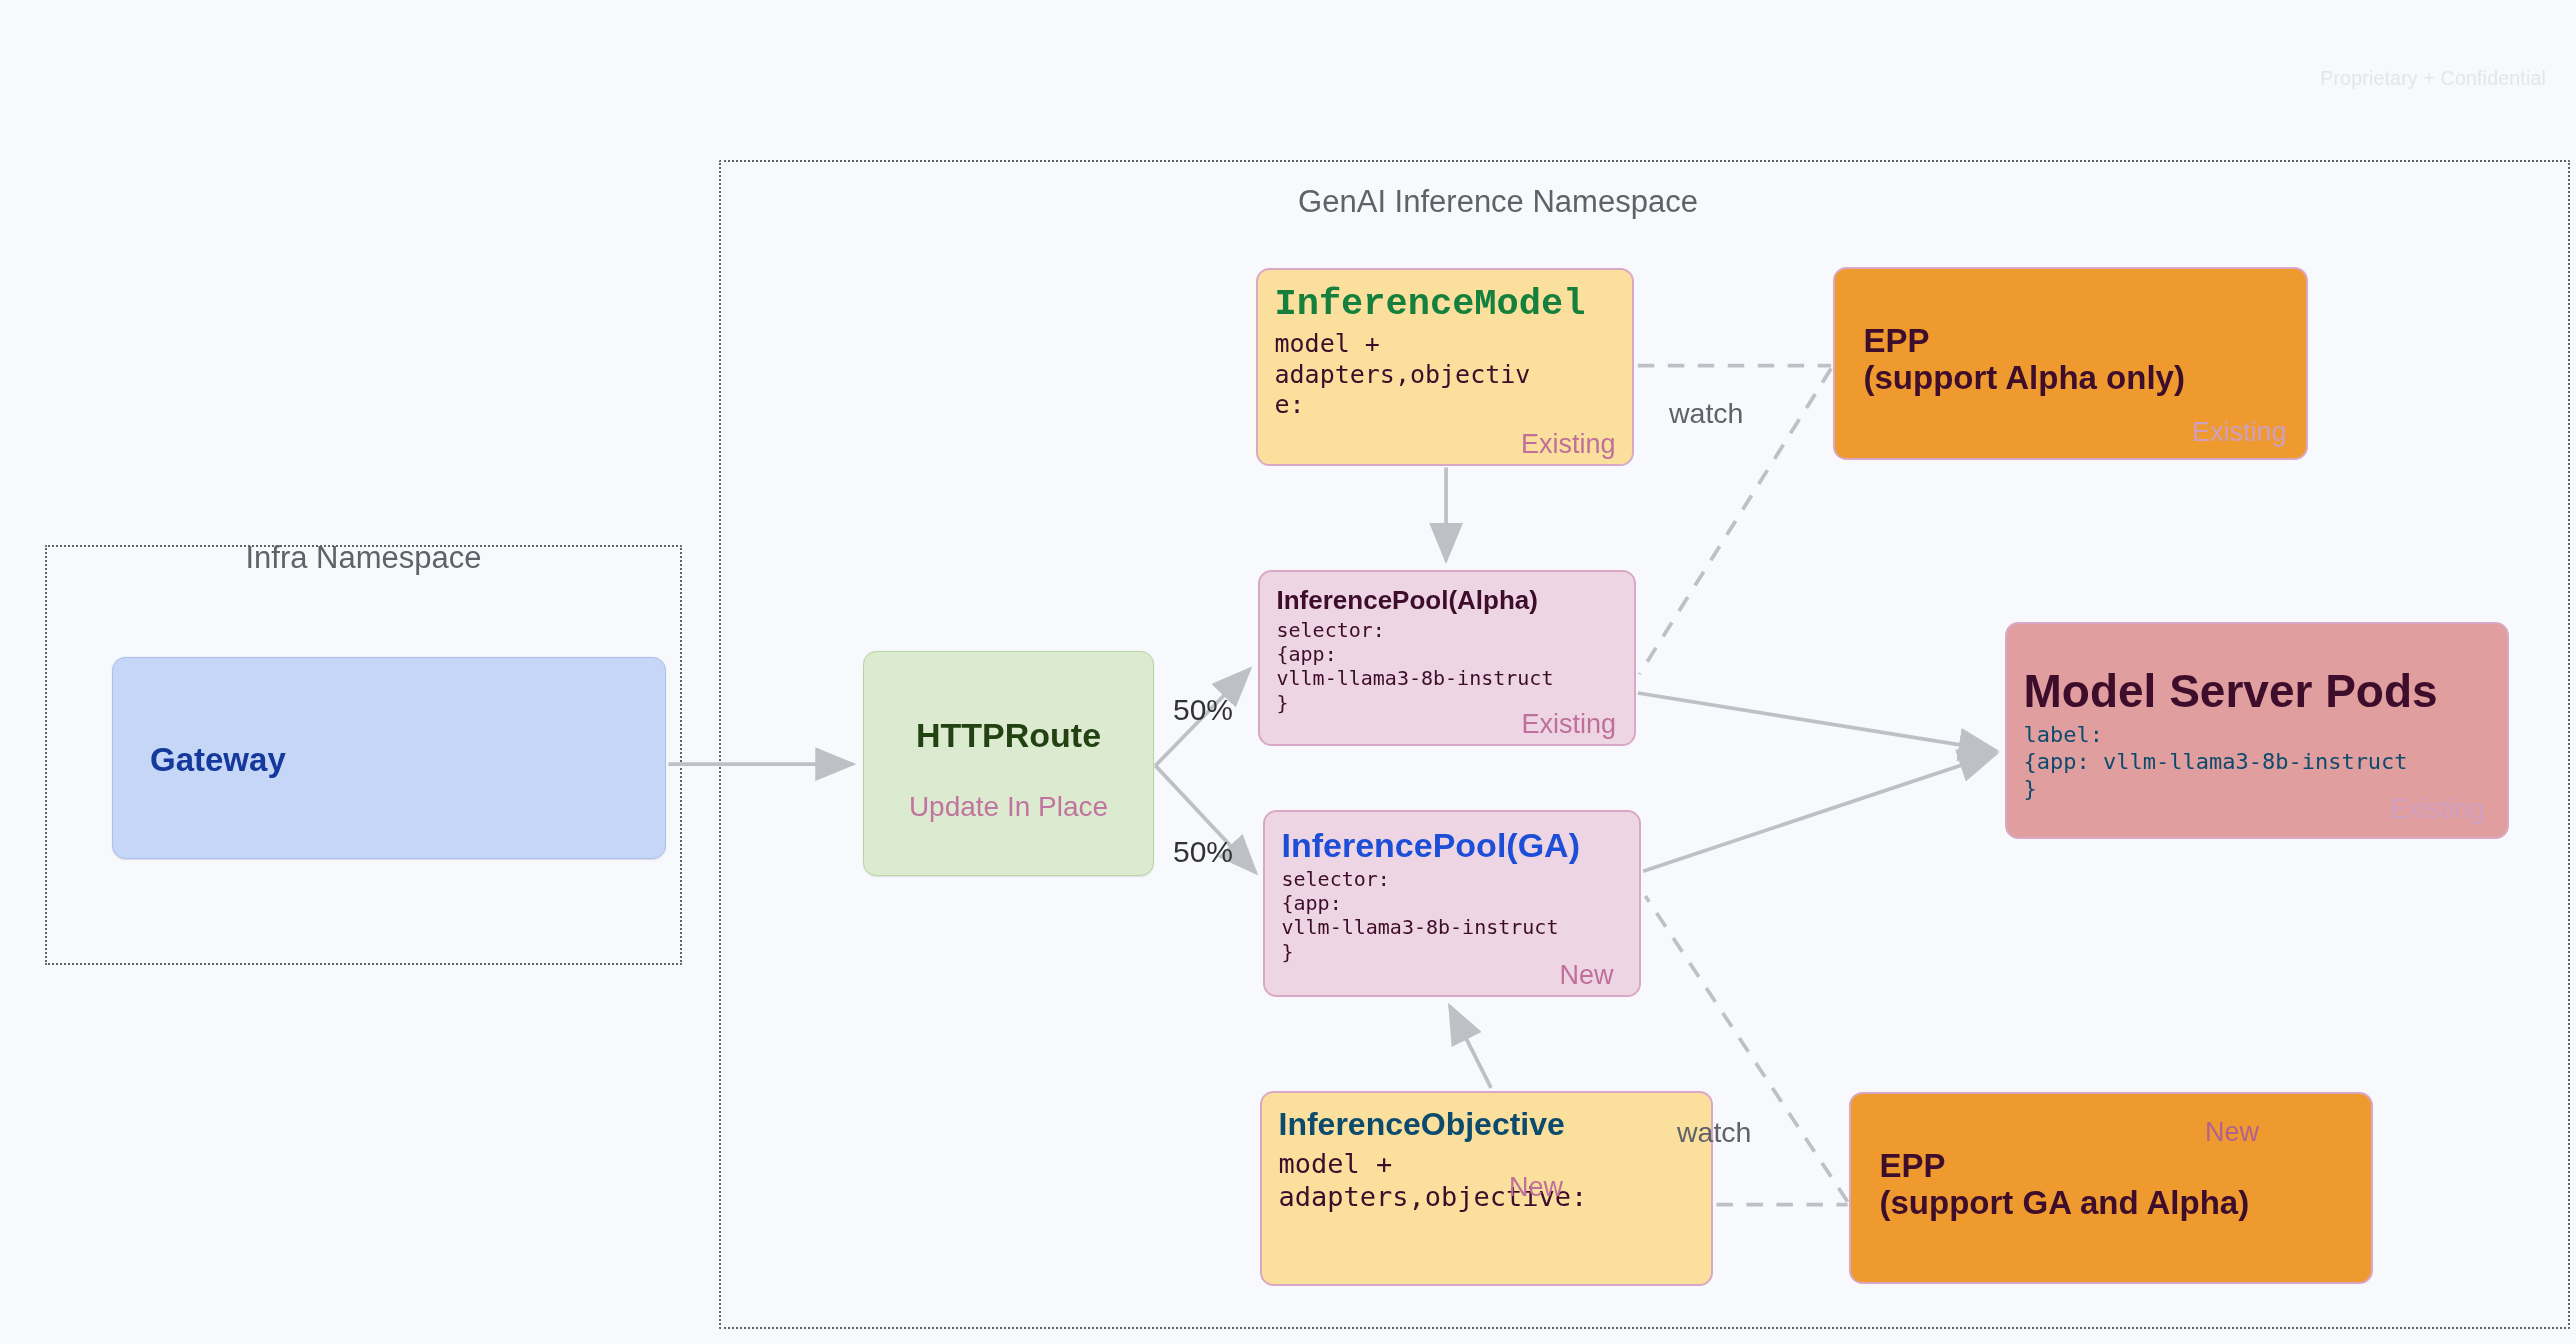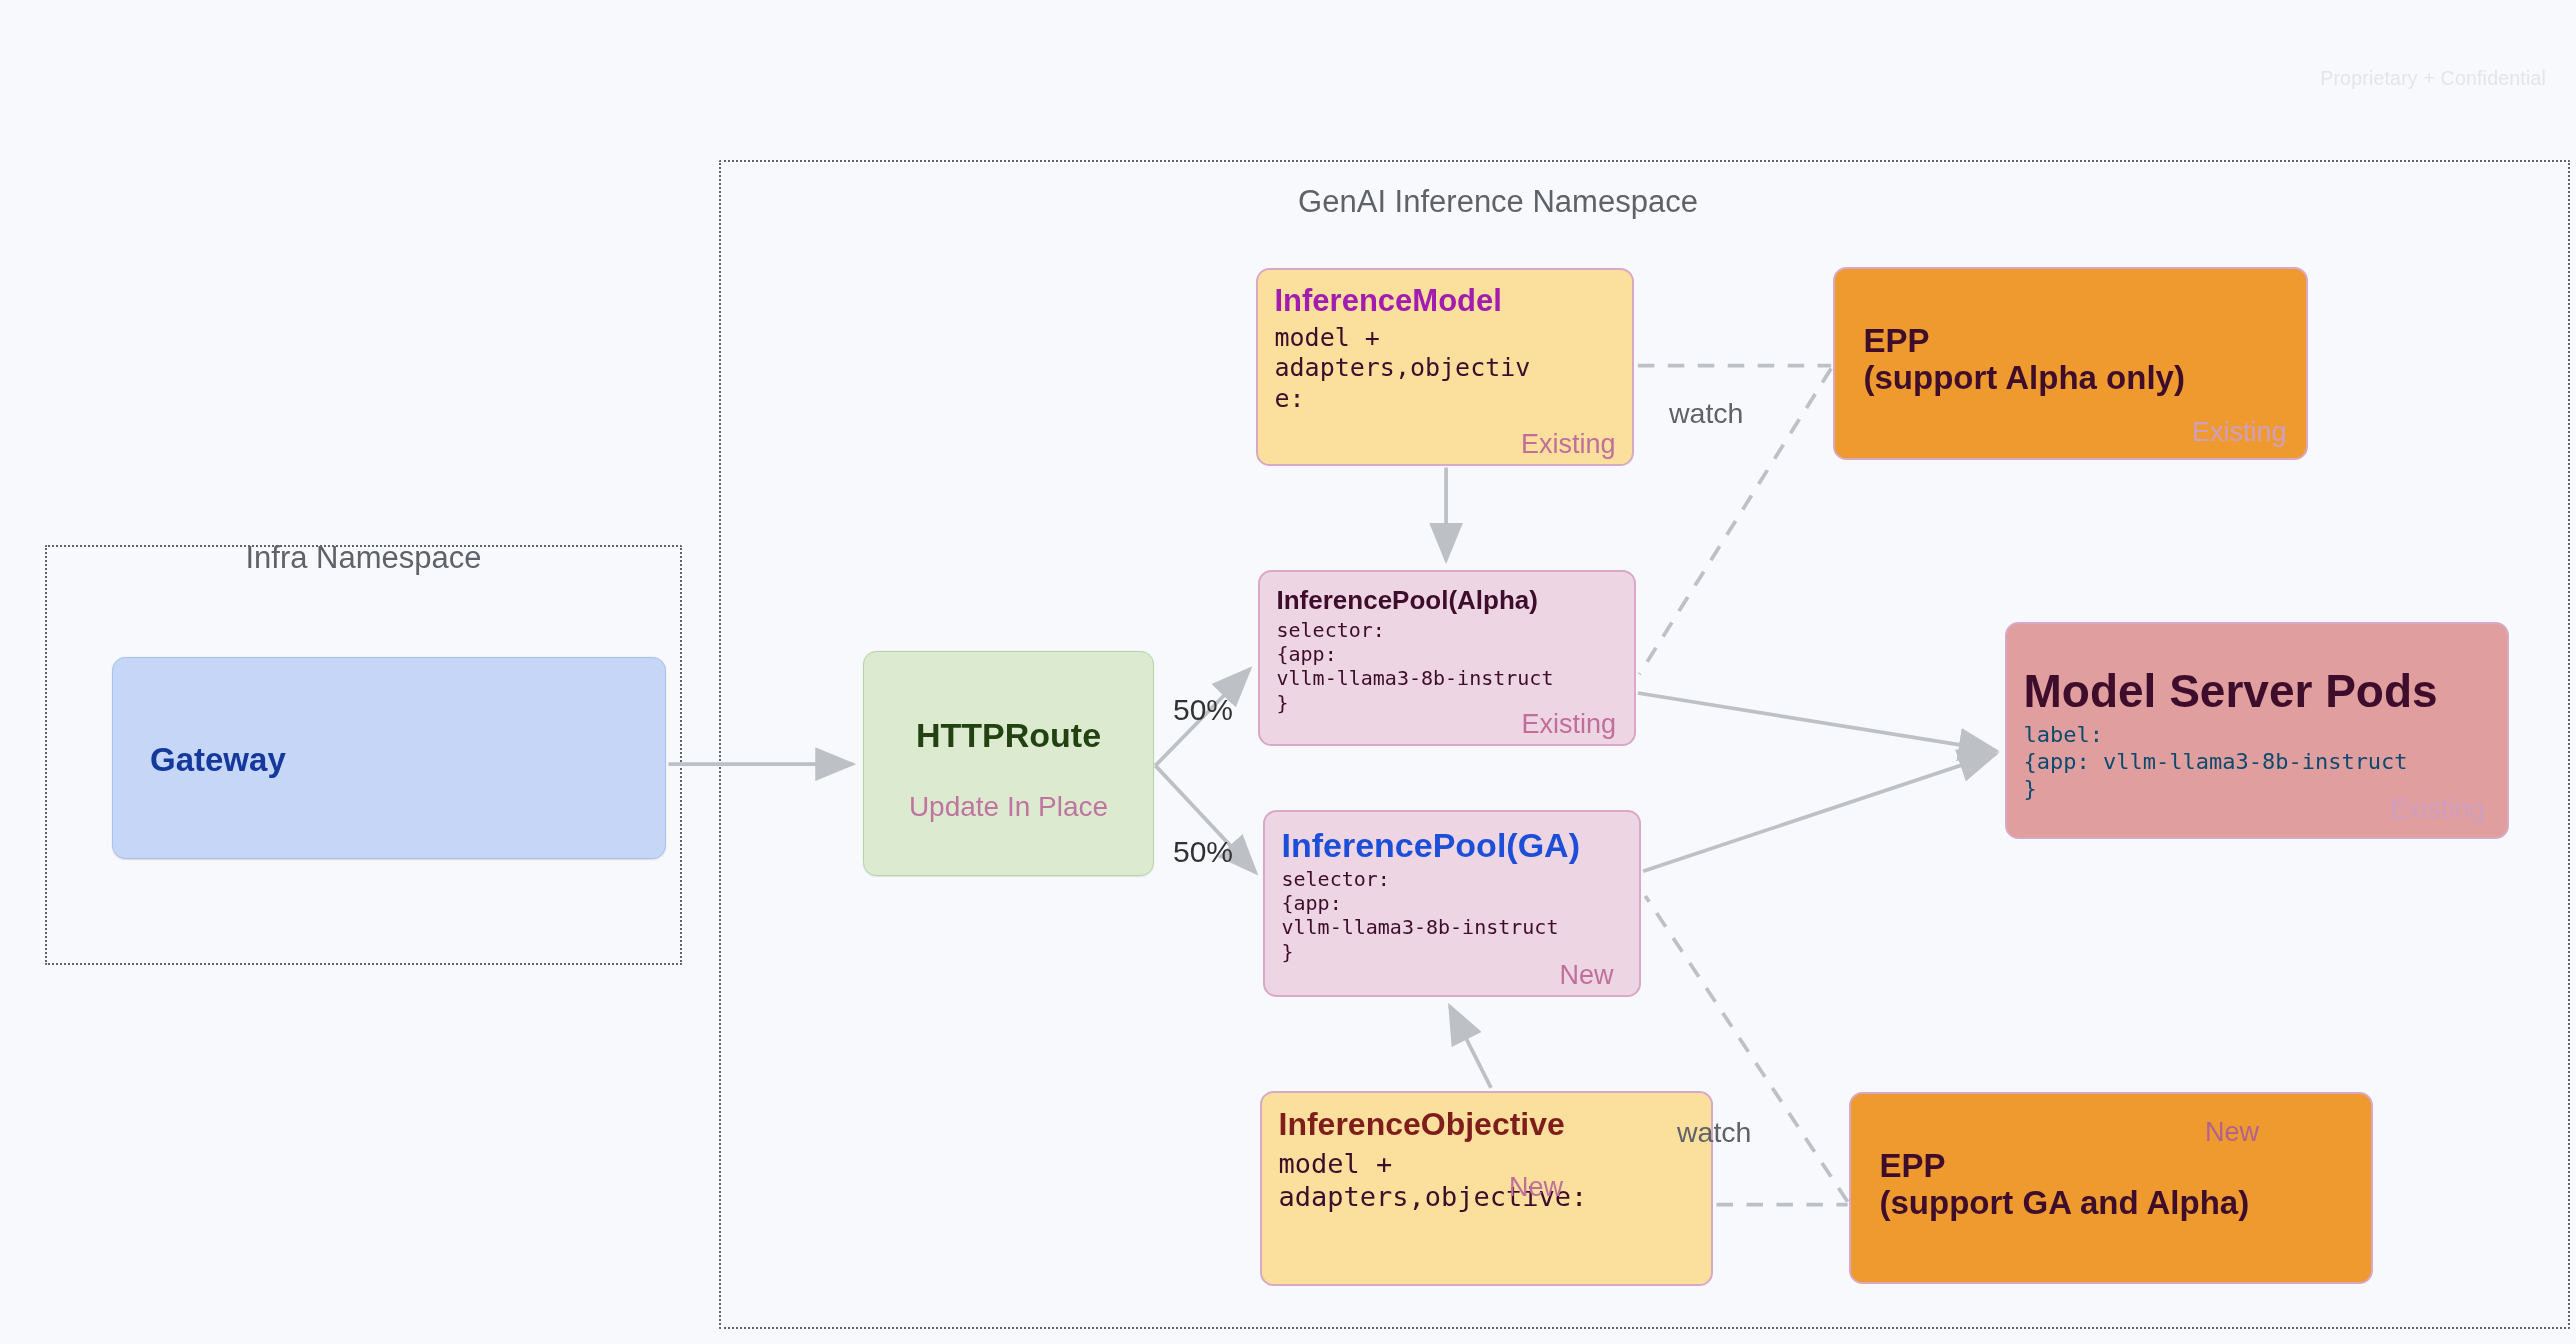"InferenceModel" #inferencemodel .title { color: #a21caf -> #15803d; font-family: none -> Liberation Mono, monospace; font-size: 31px -> 37px }
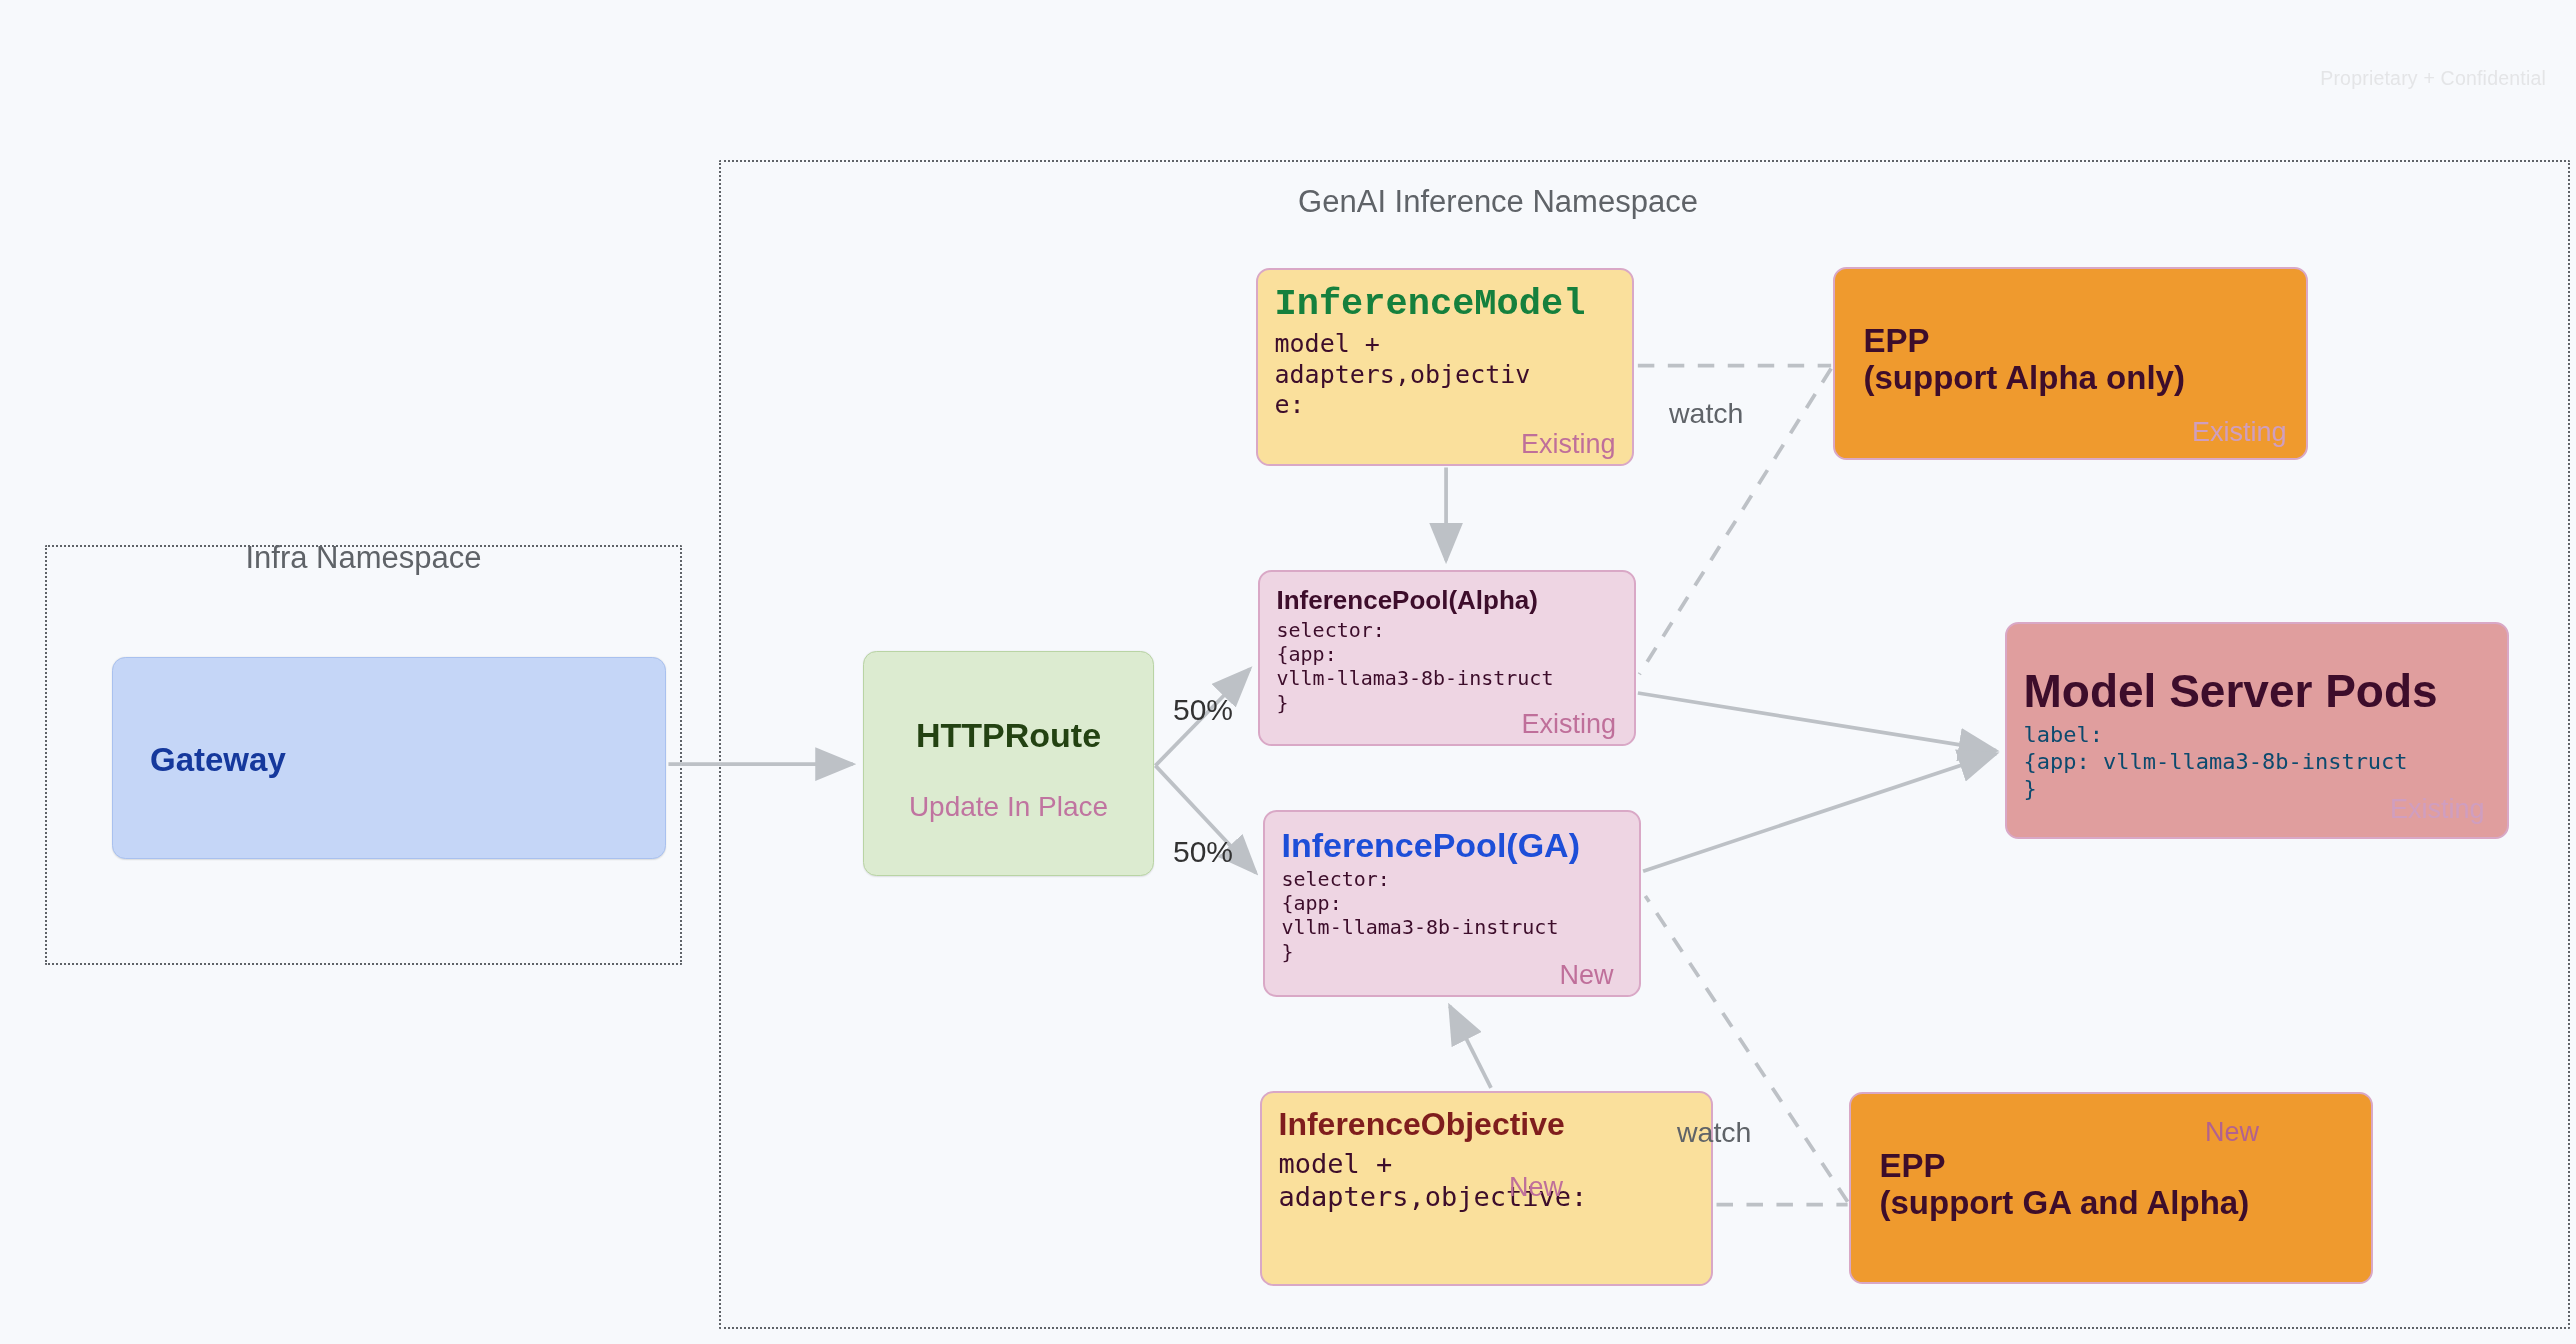"InferenceObjective" #inferenceobjective .title { color: #7f1d1d -> #0c4a6e }
